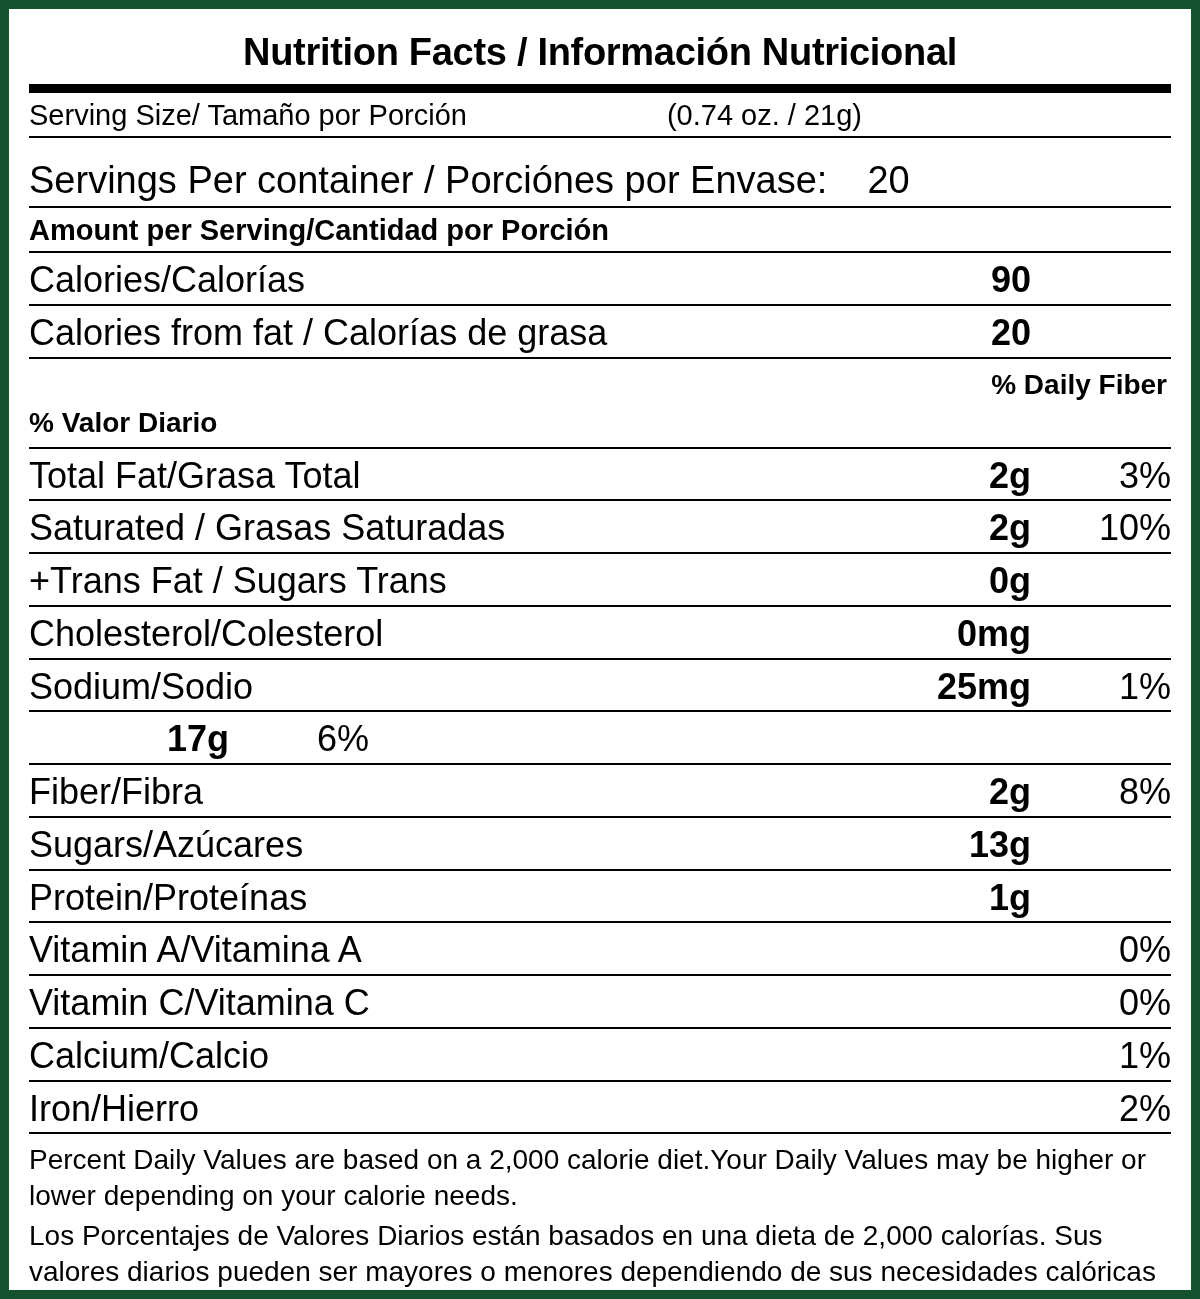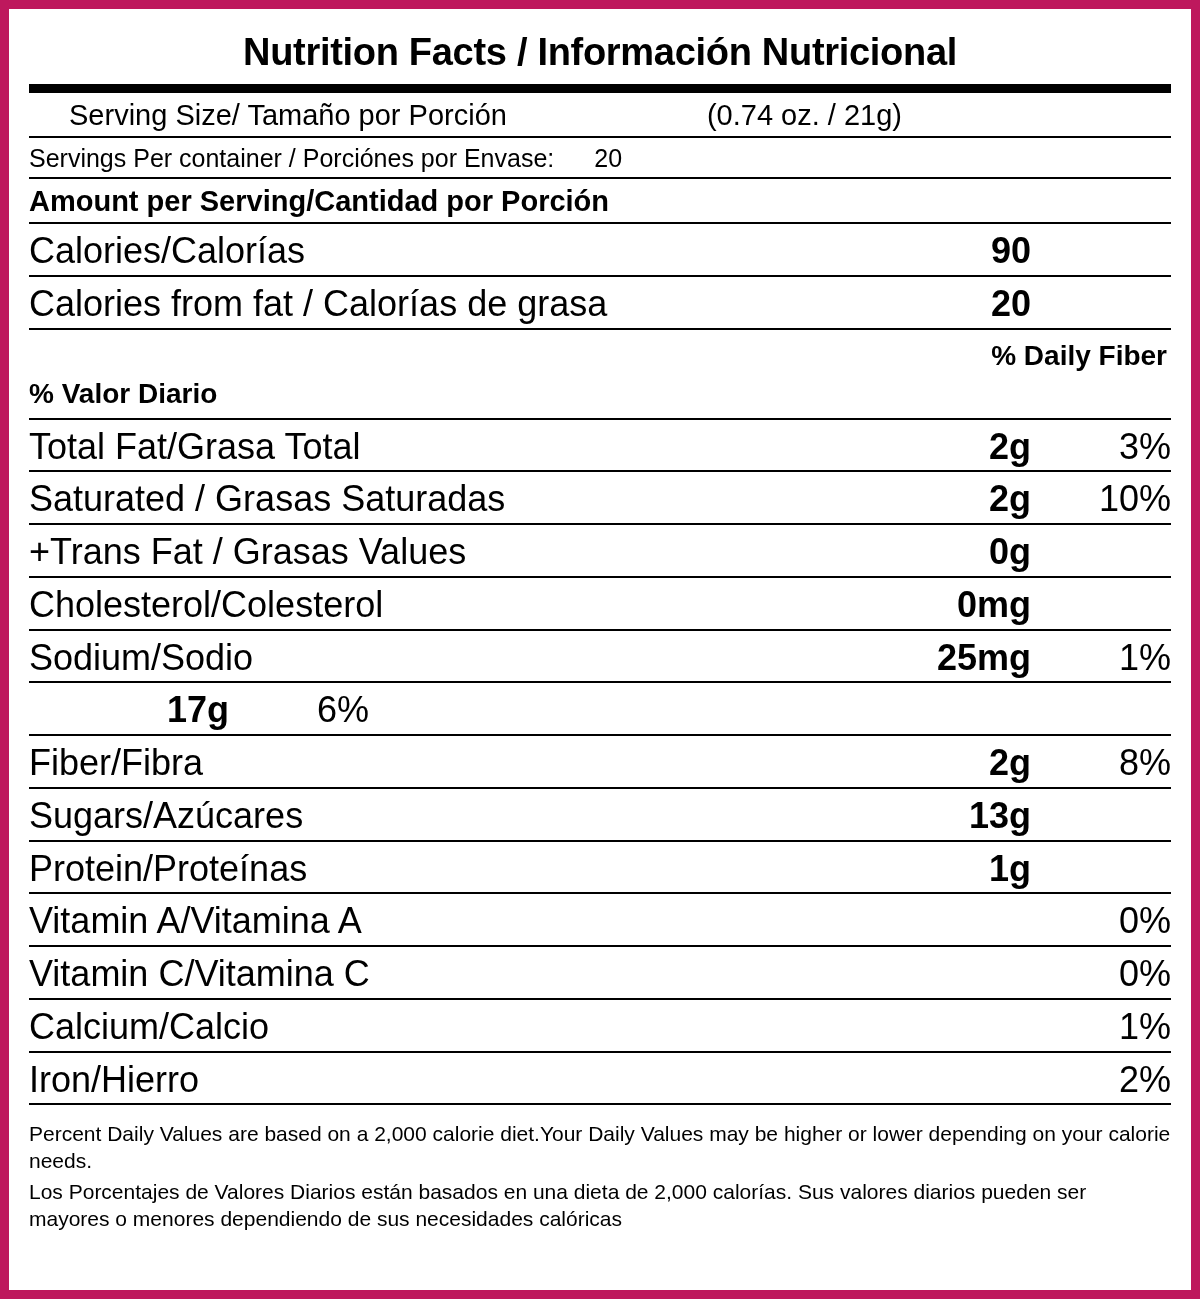"Nutrition Facts / Información" .label { border: 9px solid #be185d -> 9px solid #14532d }
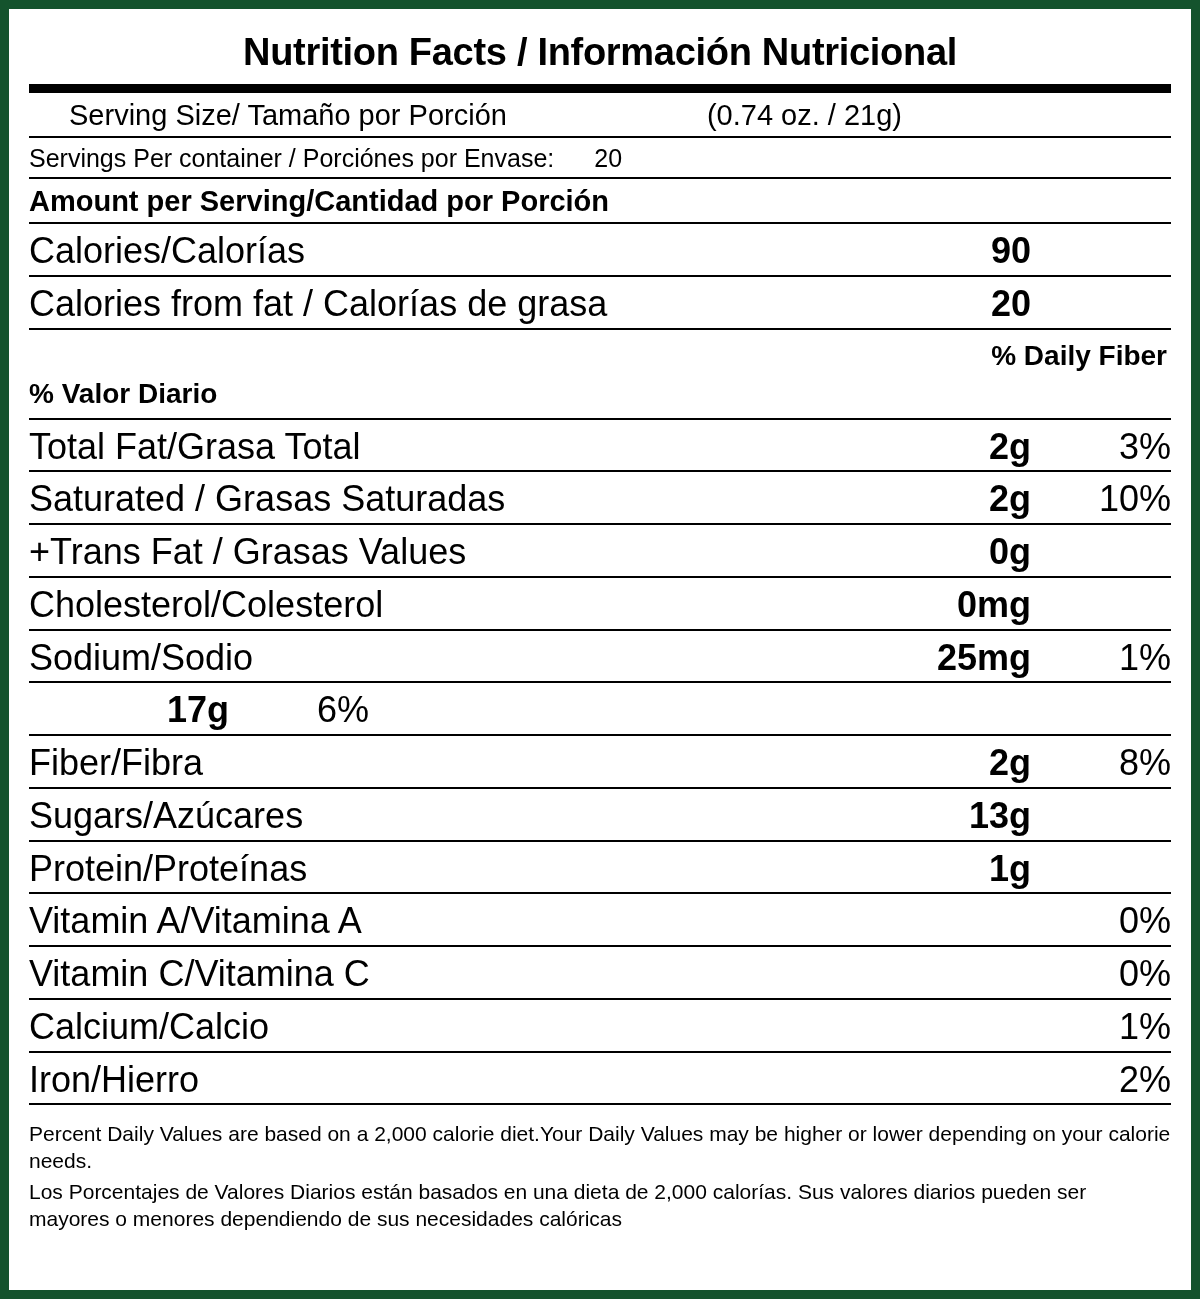"Serving Size/ Tamaño por Porción" .serving-row { margin-left: 40px -> none }
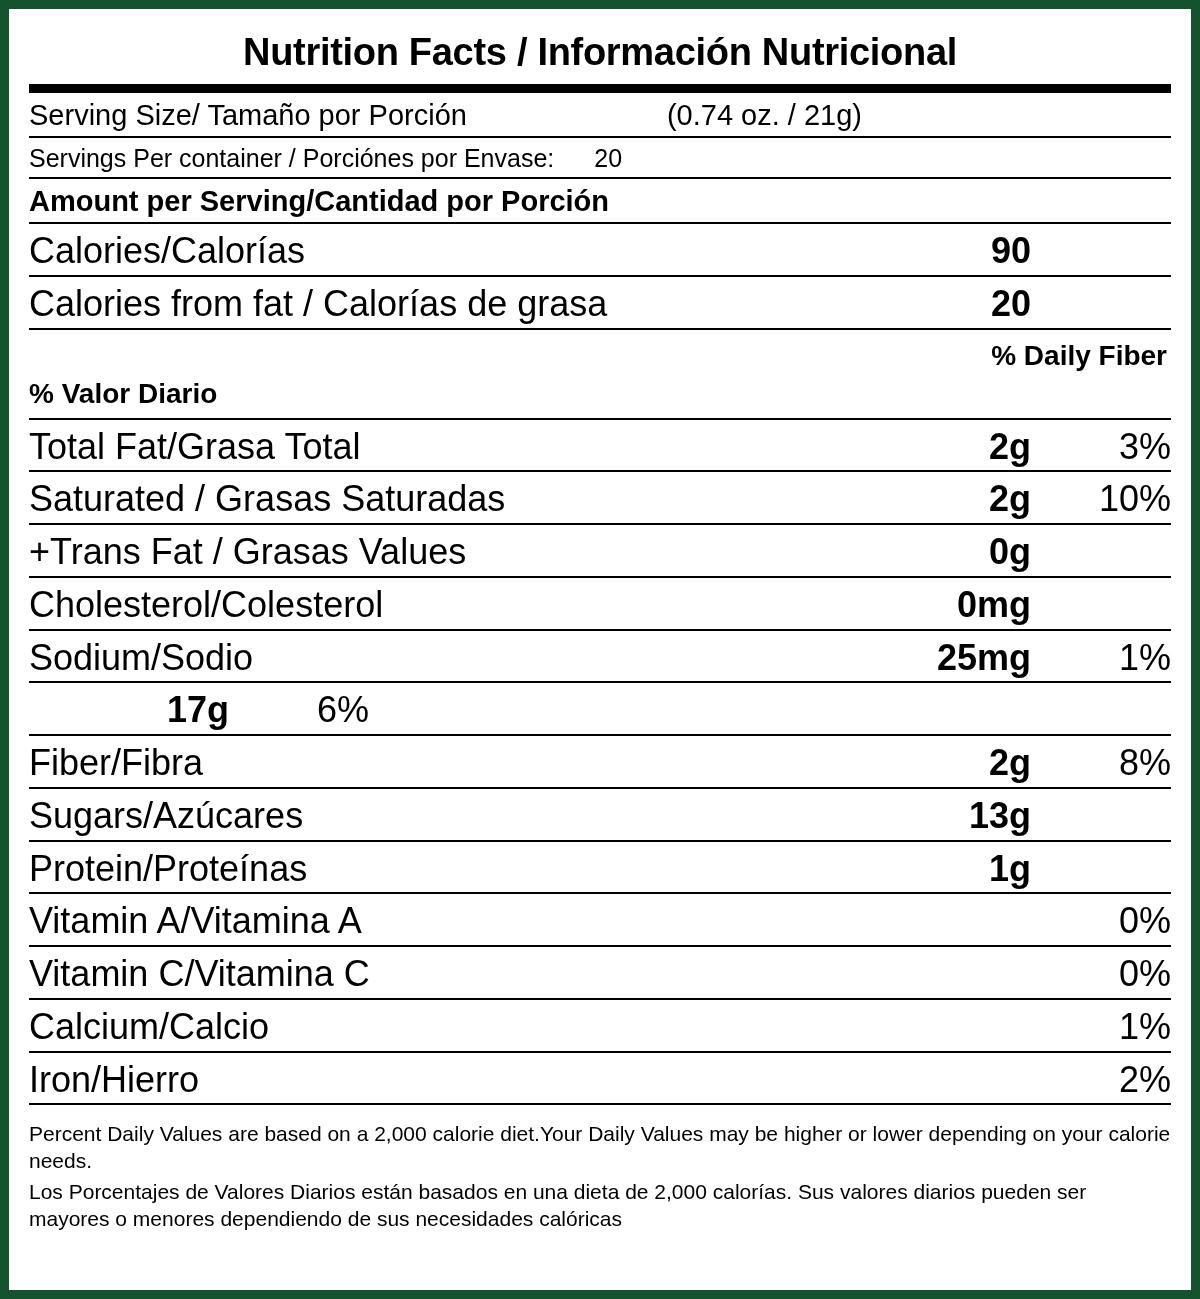"Servings Per container / Porciónes" .servings-row { font-size: 25px -> 38px; padding: 6px 0 4px 0 -> 21px 0 4px 0 }
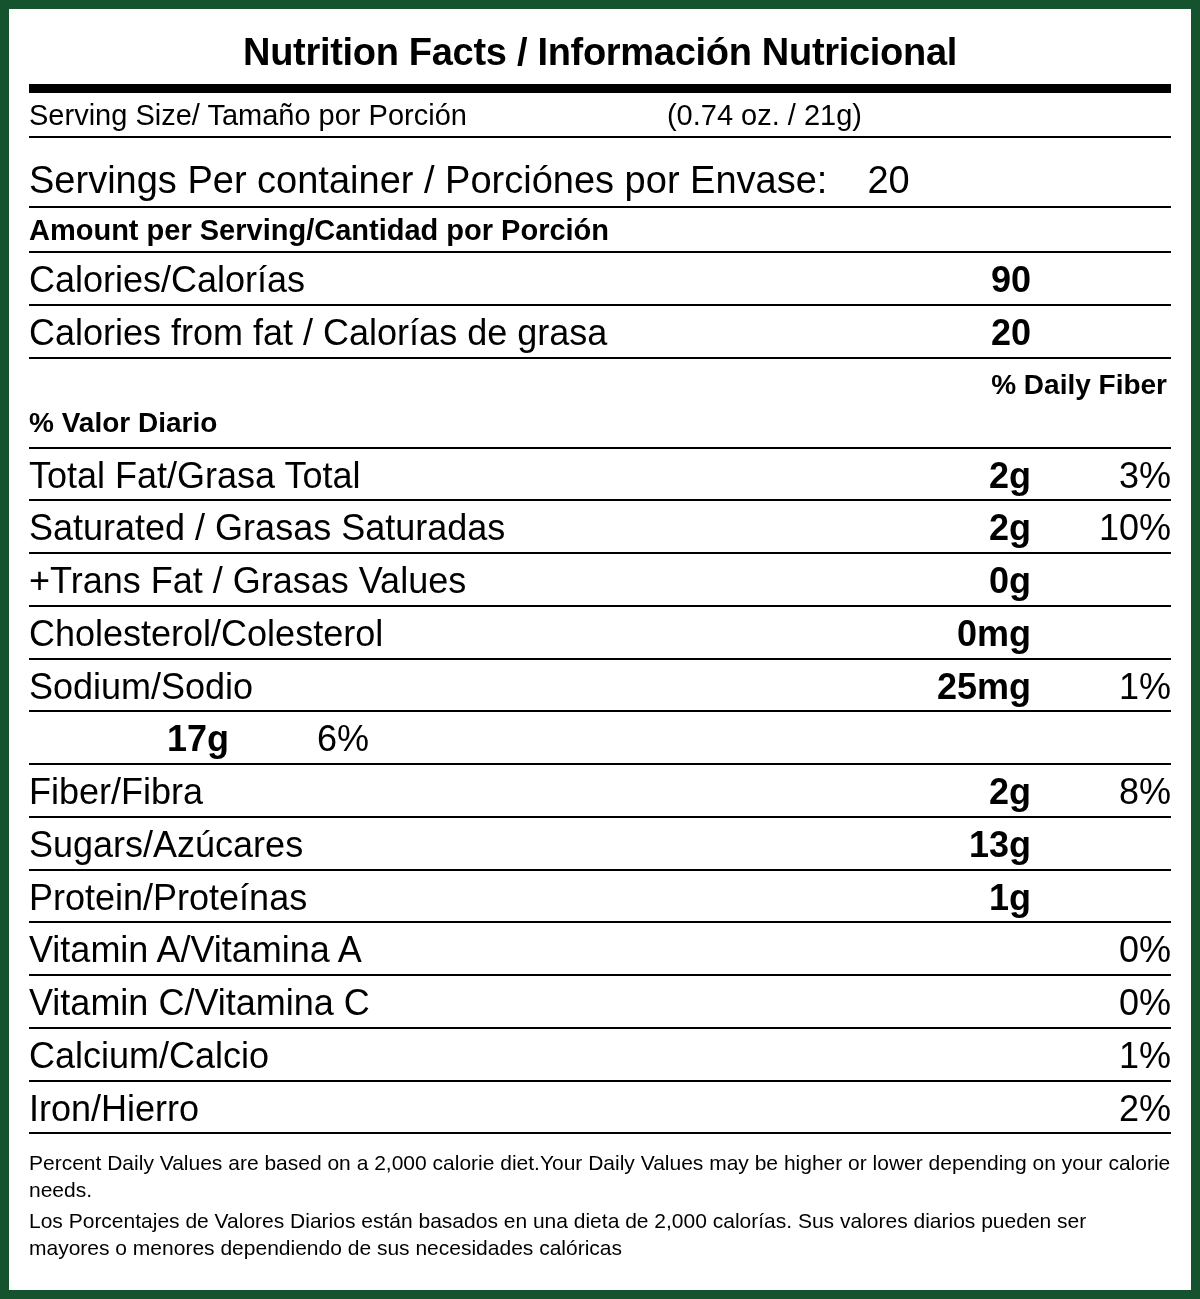"+Trans Fat / Grasas Values" span.name { text: Grasas Values -> Sugars Trans }
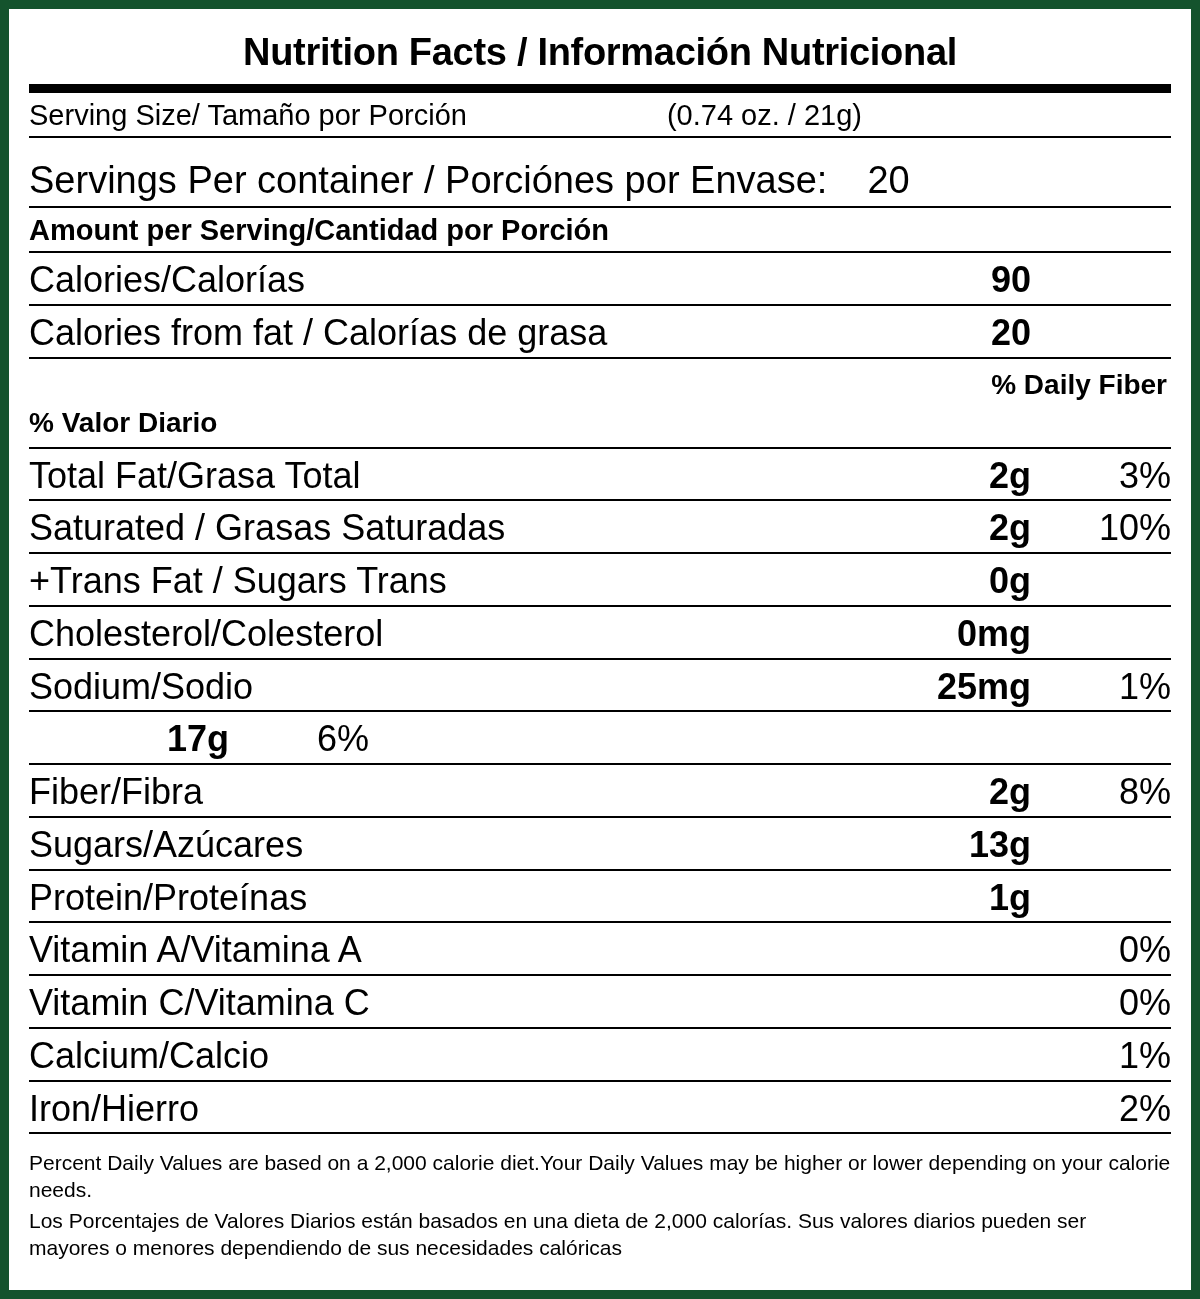"Percent Daily Values are based" .footnote { font-size: 21px -> 28px; padding-top: 16px -> 8px }
